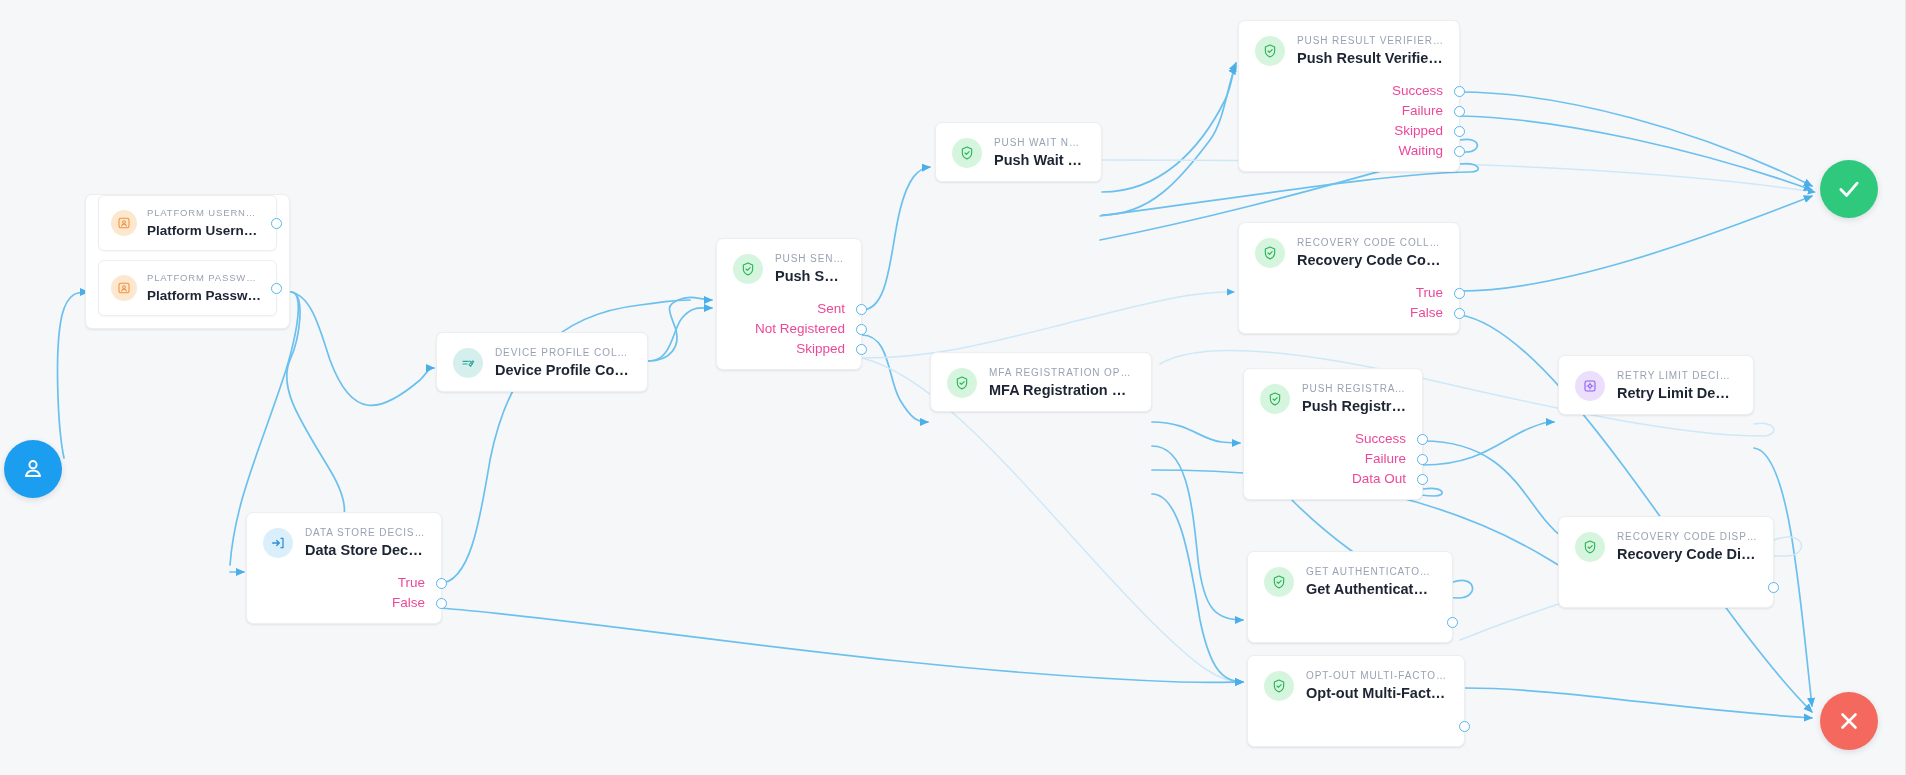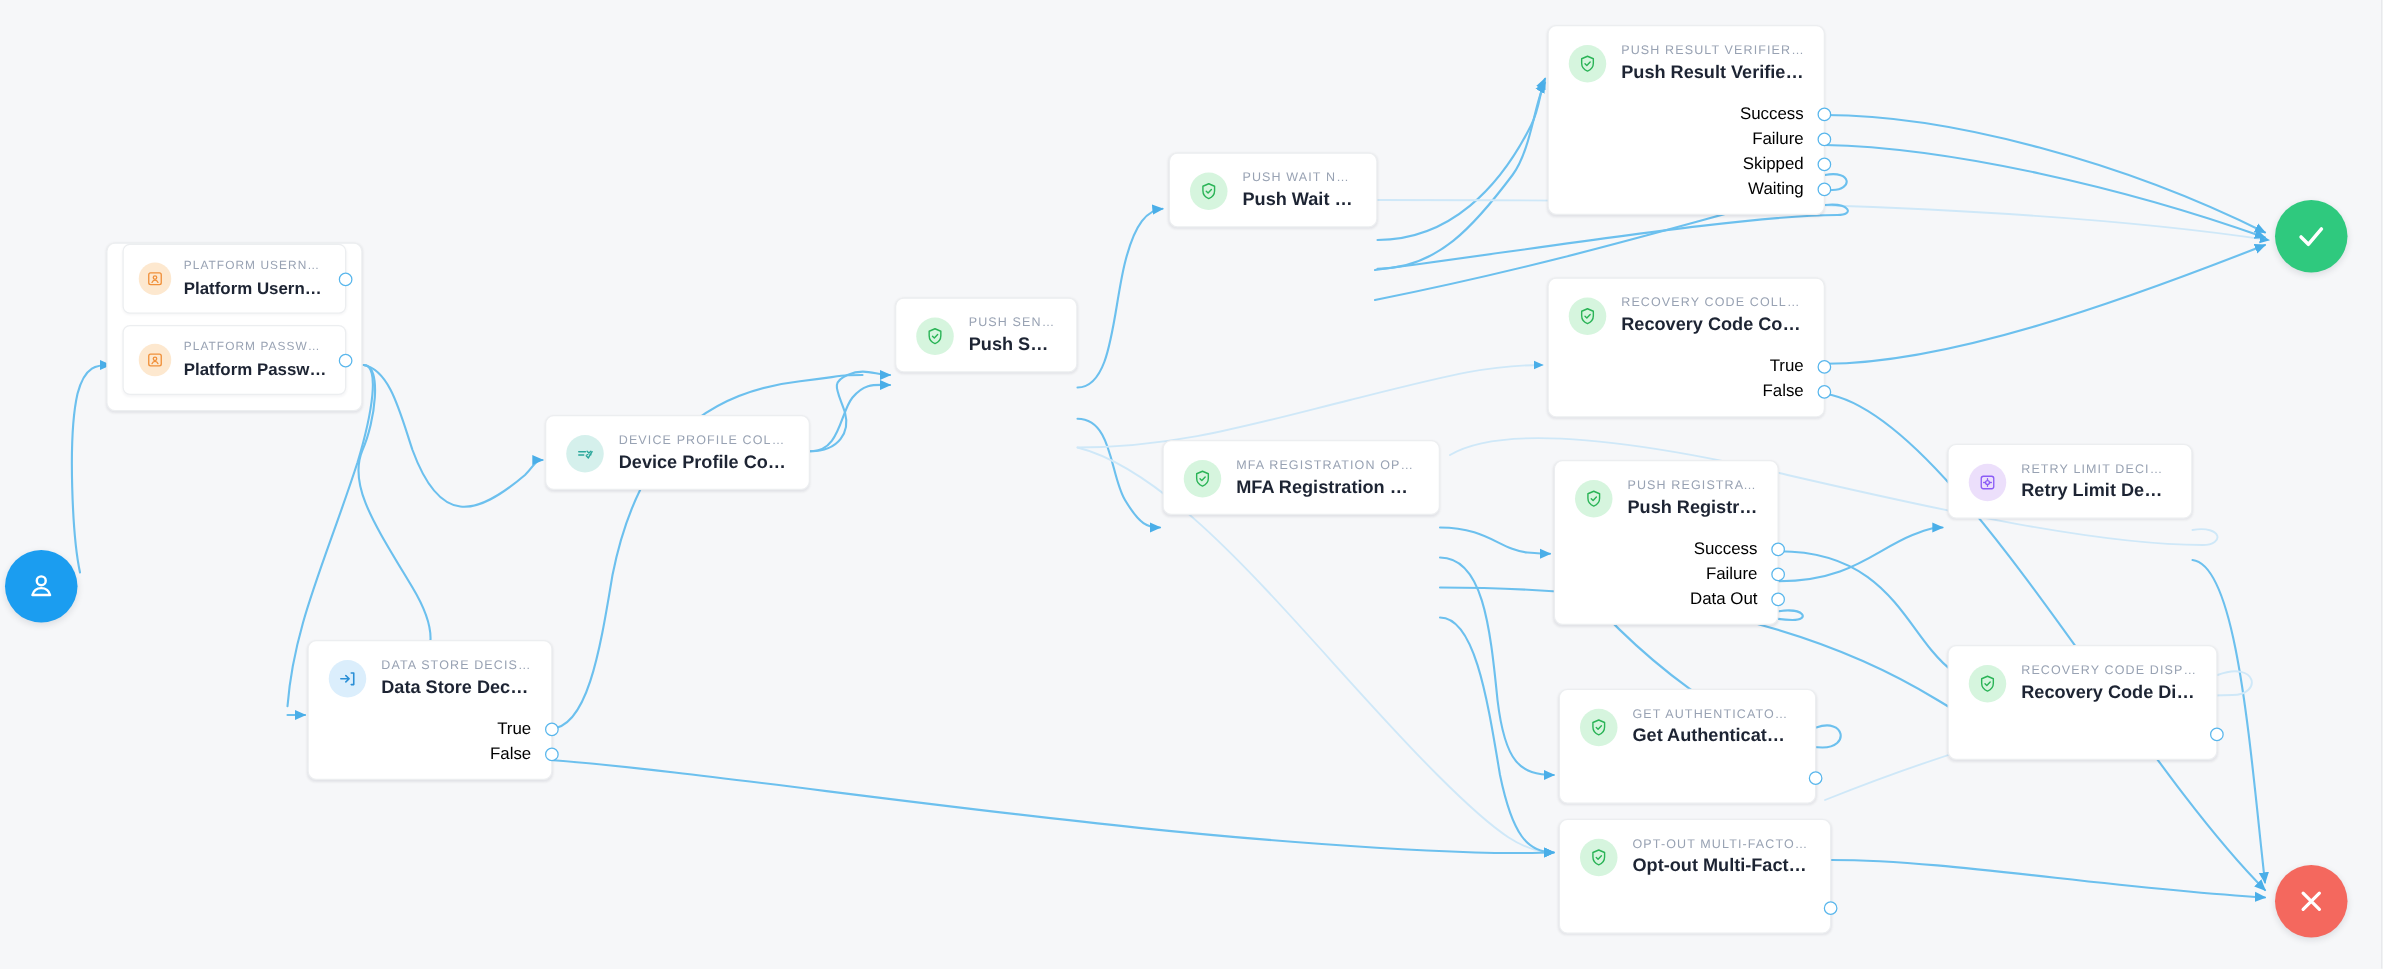"Success" .port-label { color: #000000 -> #ec4899 }
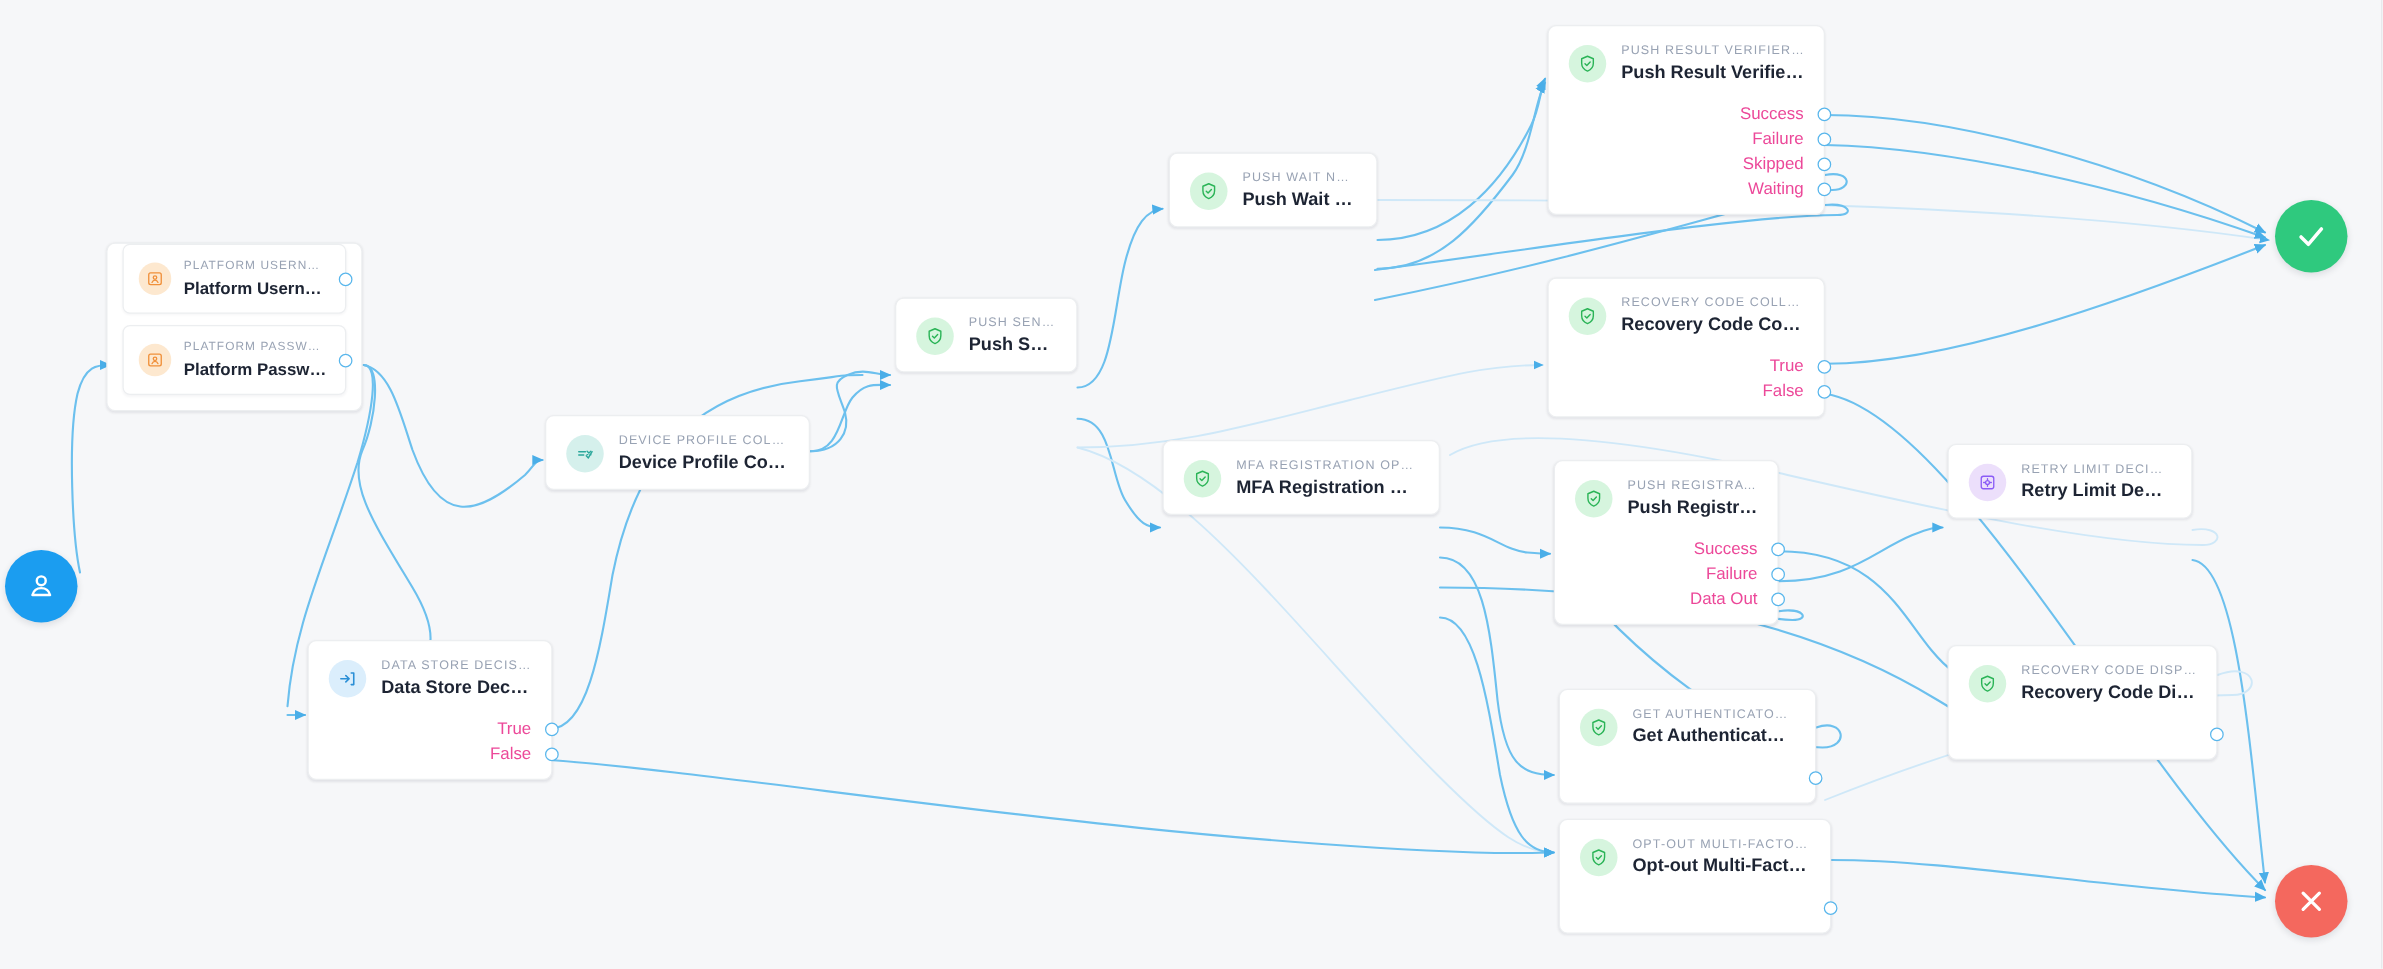"Sent" div.ports { html: none -> <div> <div> <span>Sent</span> <span></span> </div> <div> <span>Not Registered</span> <span></span> </div> <div> <span>Skipped</span> <span></span> </div> </div> }
